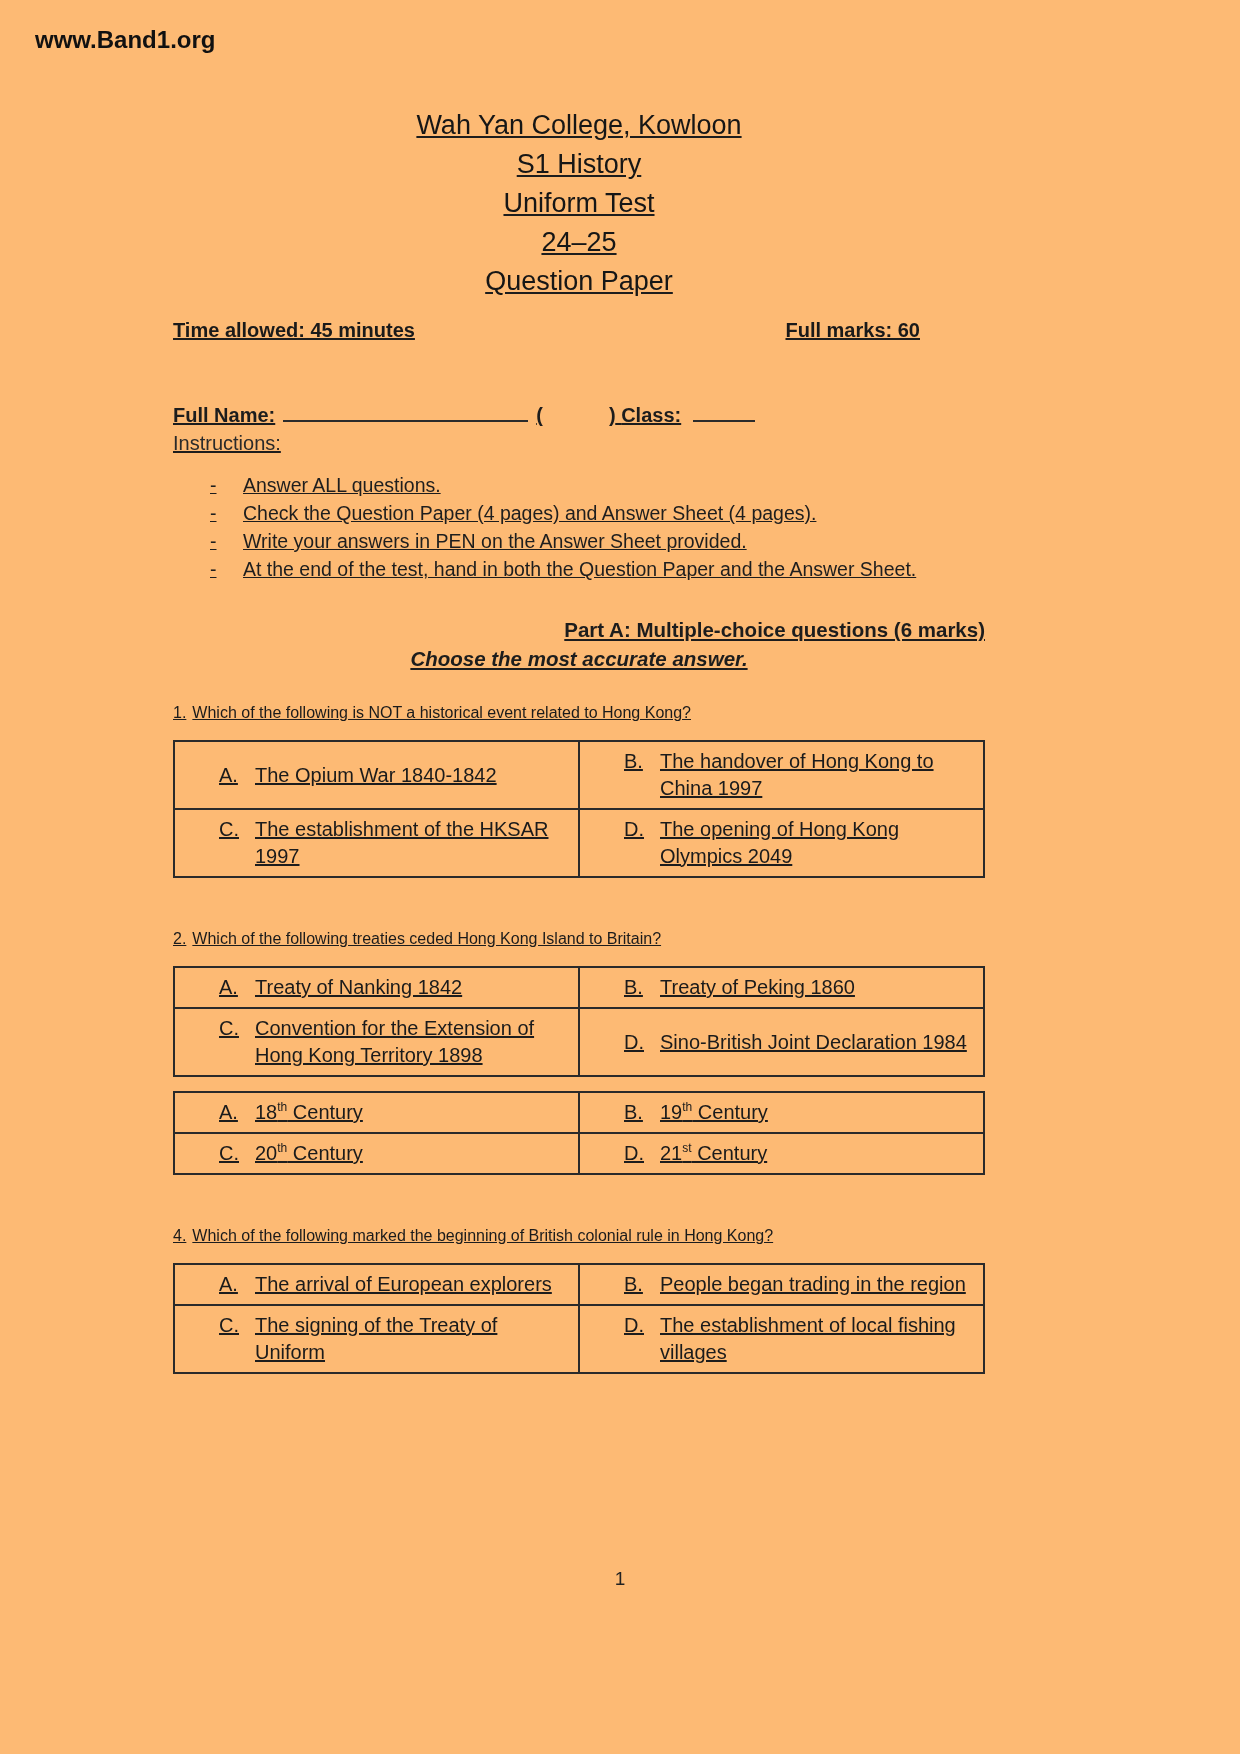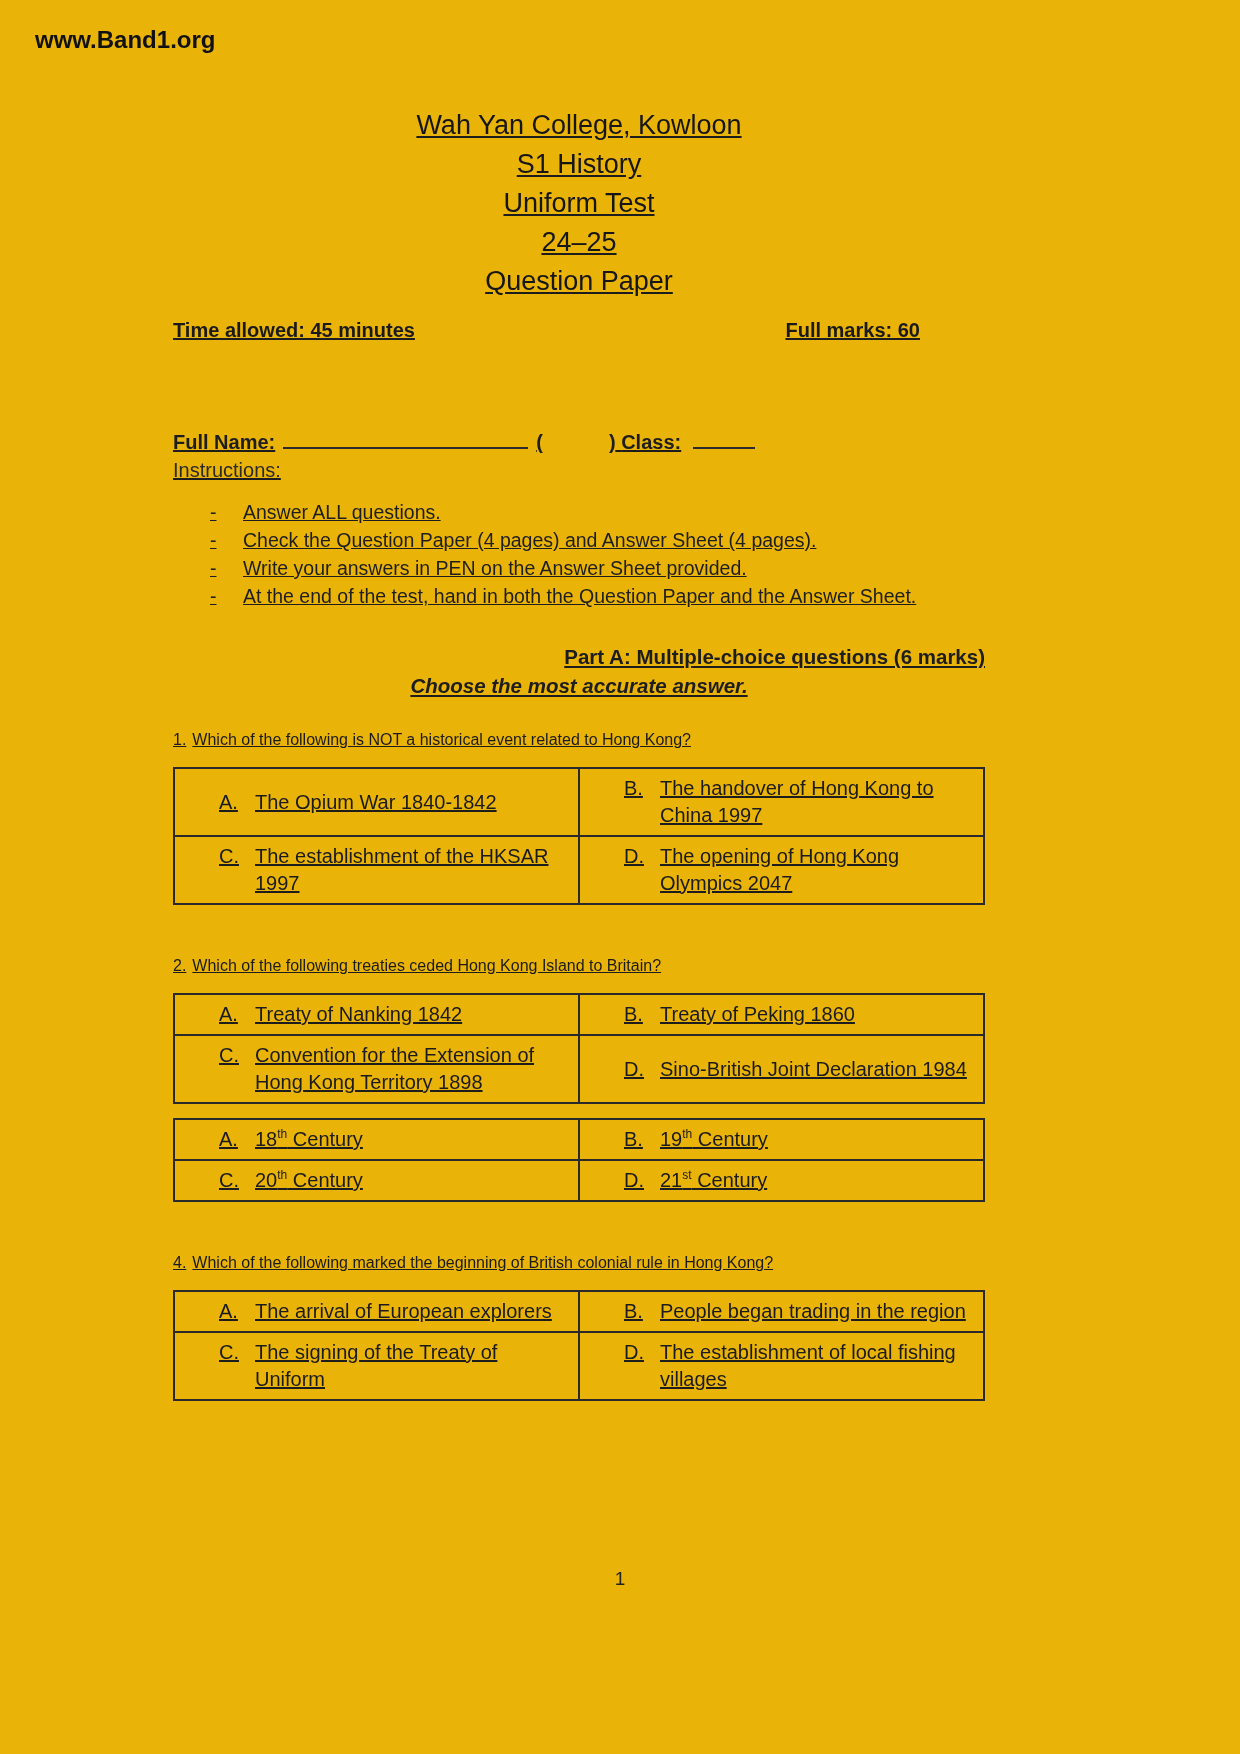"www.Band1.org" .page { background: #eab308 -> #fdba74 }
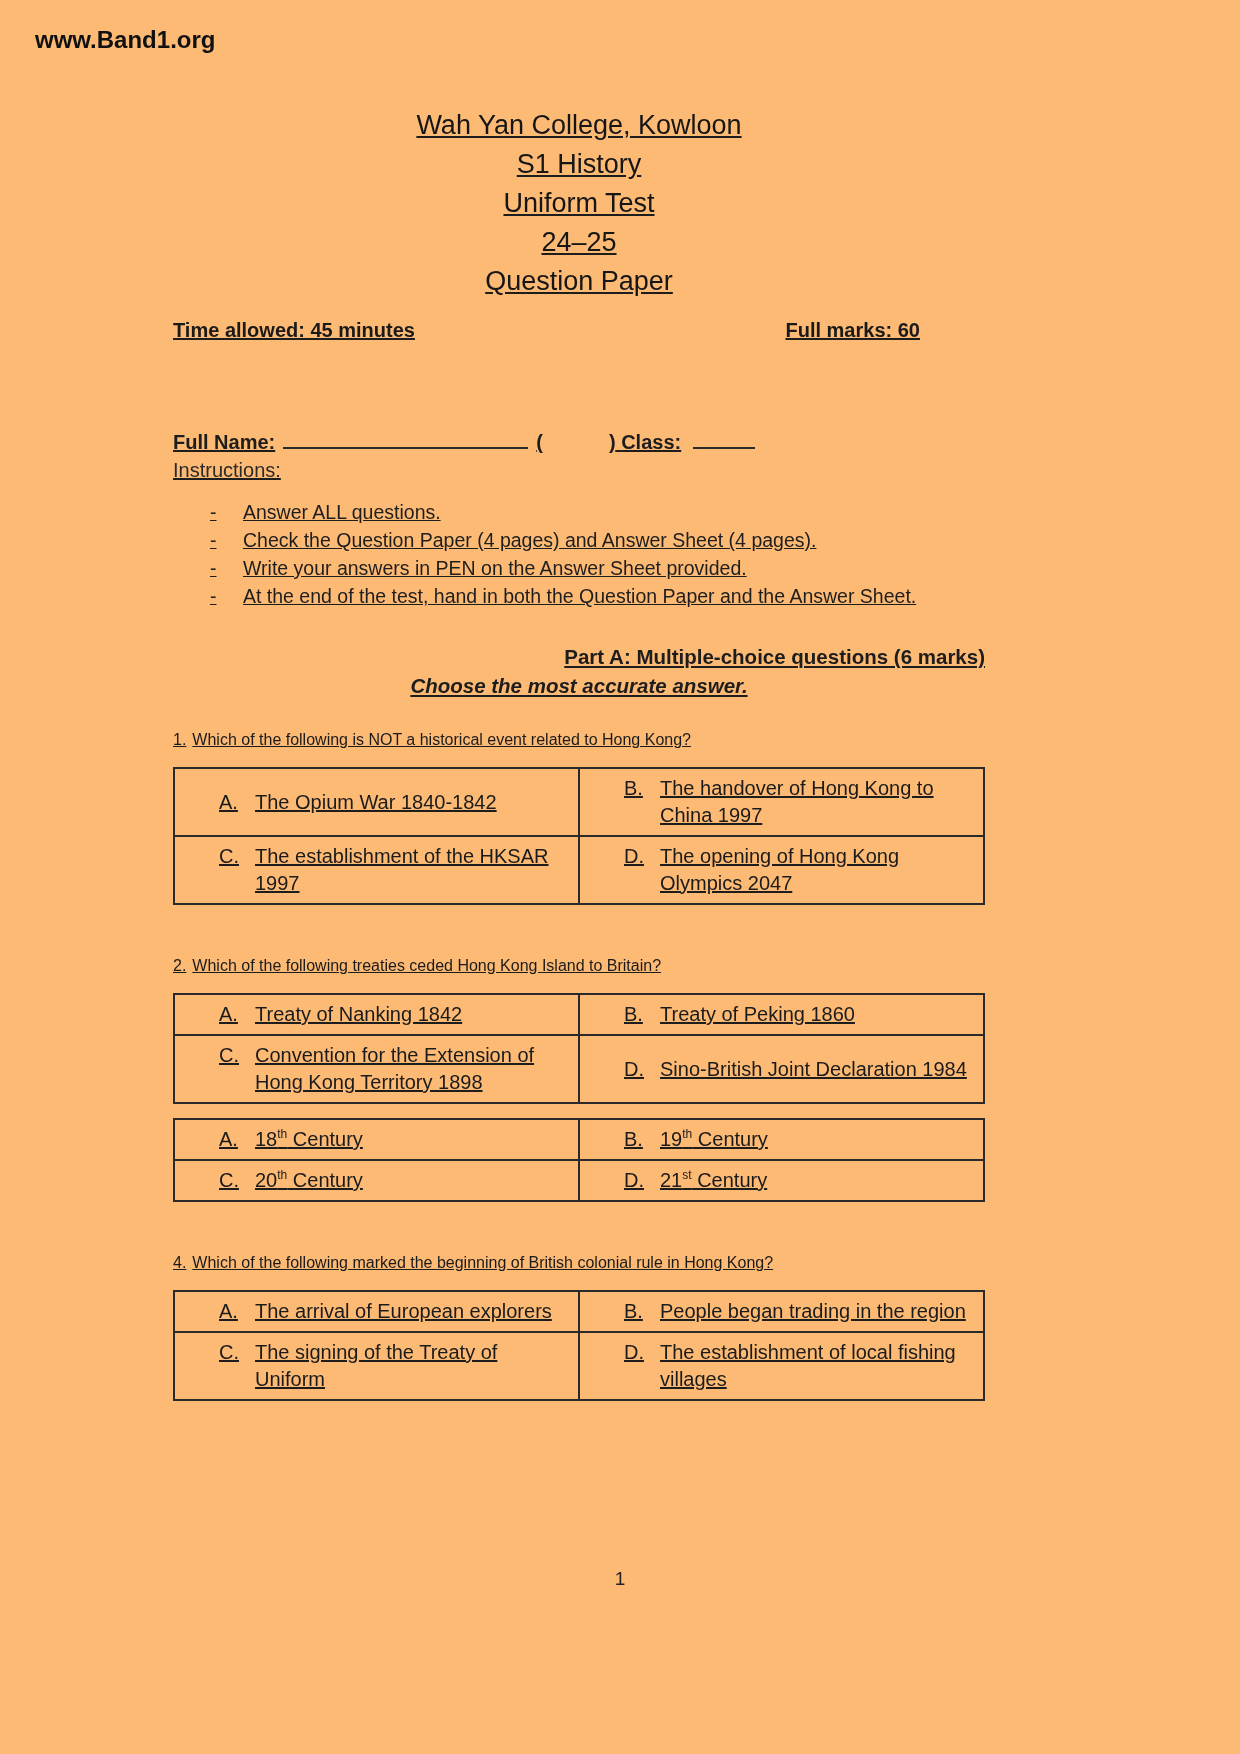"Full Name: ( ) Class:" .name-row { margin-top: 89px -> 62px }
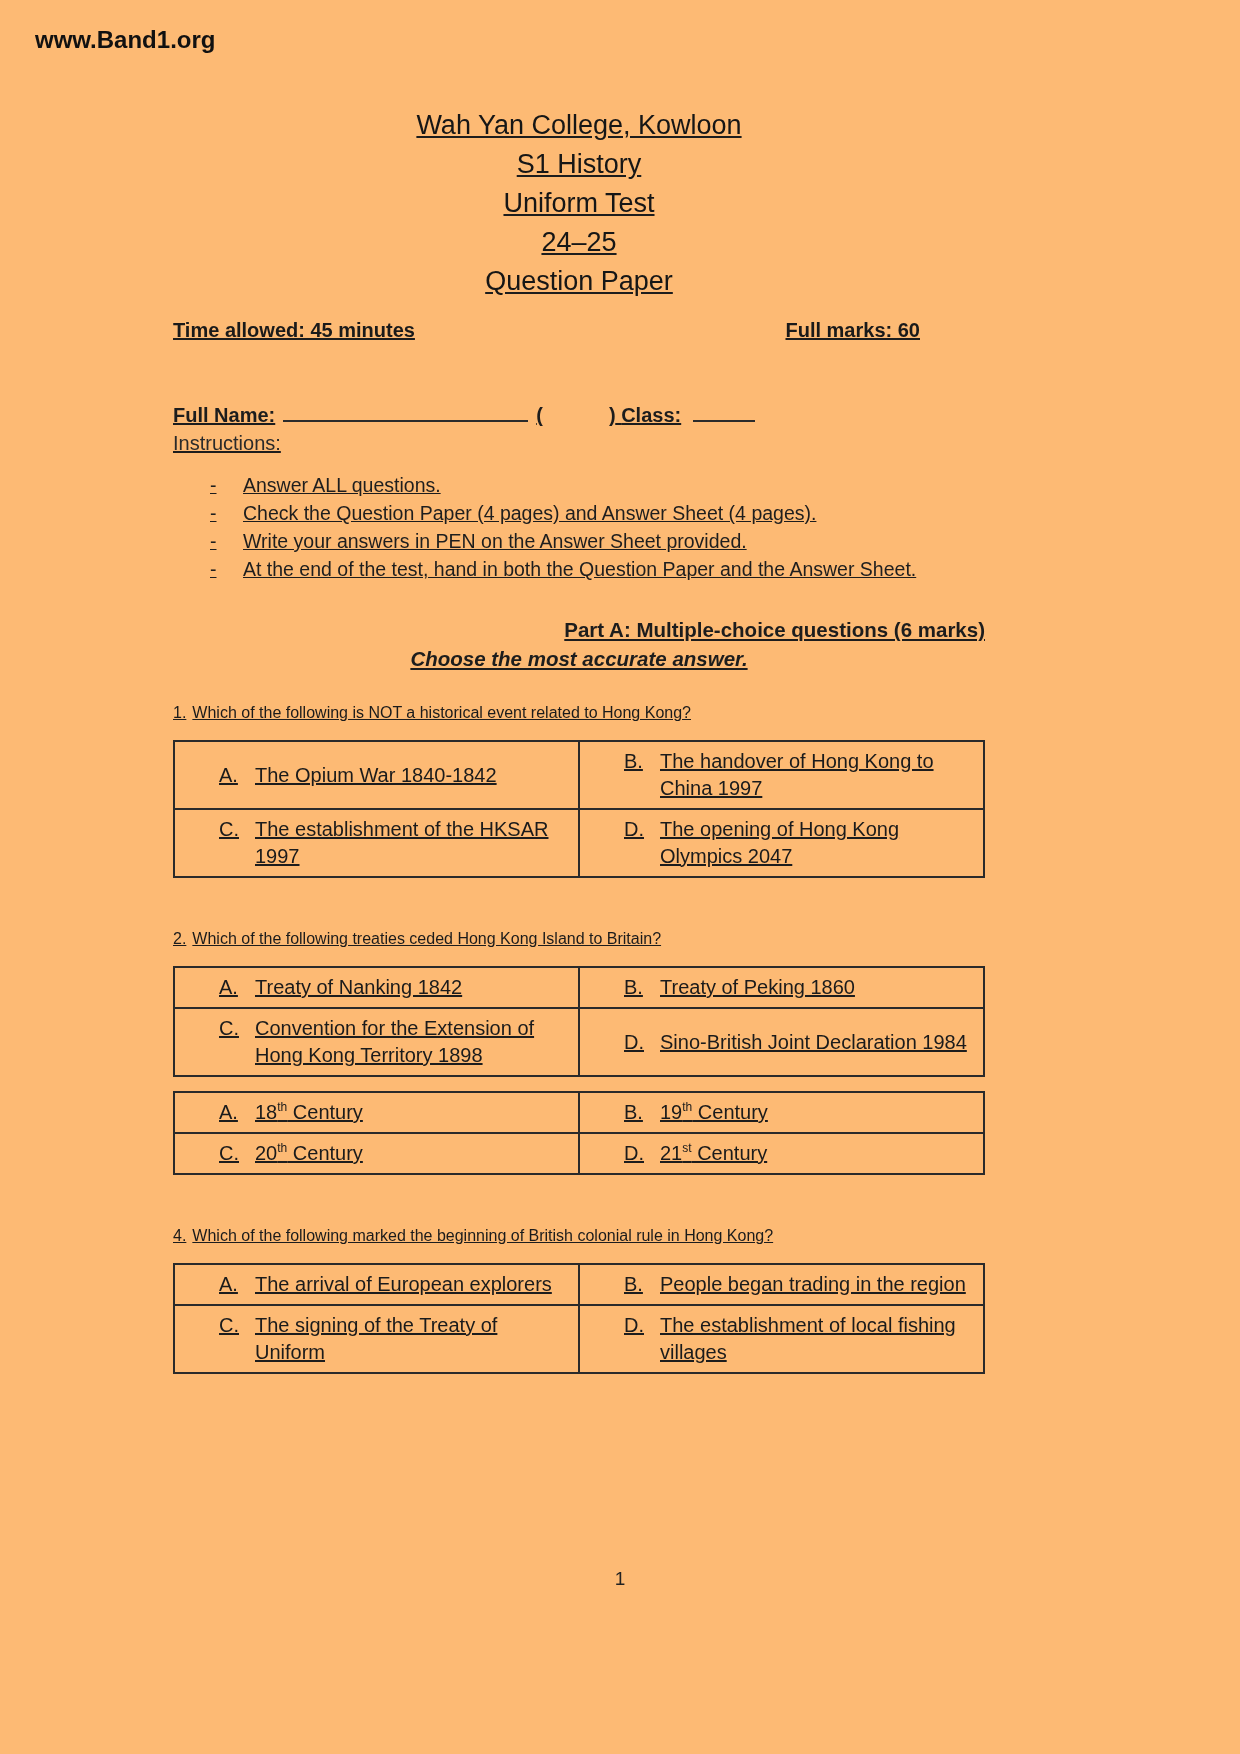"The opening of Hong Kong" span.text { text: 2047 -> 2049 }
